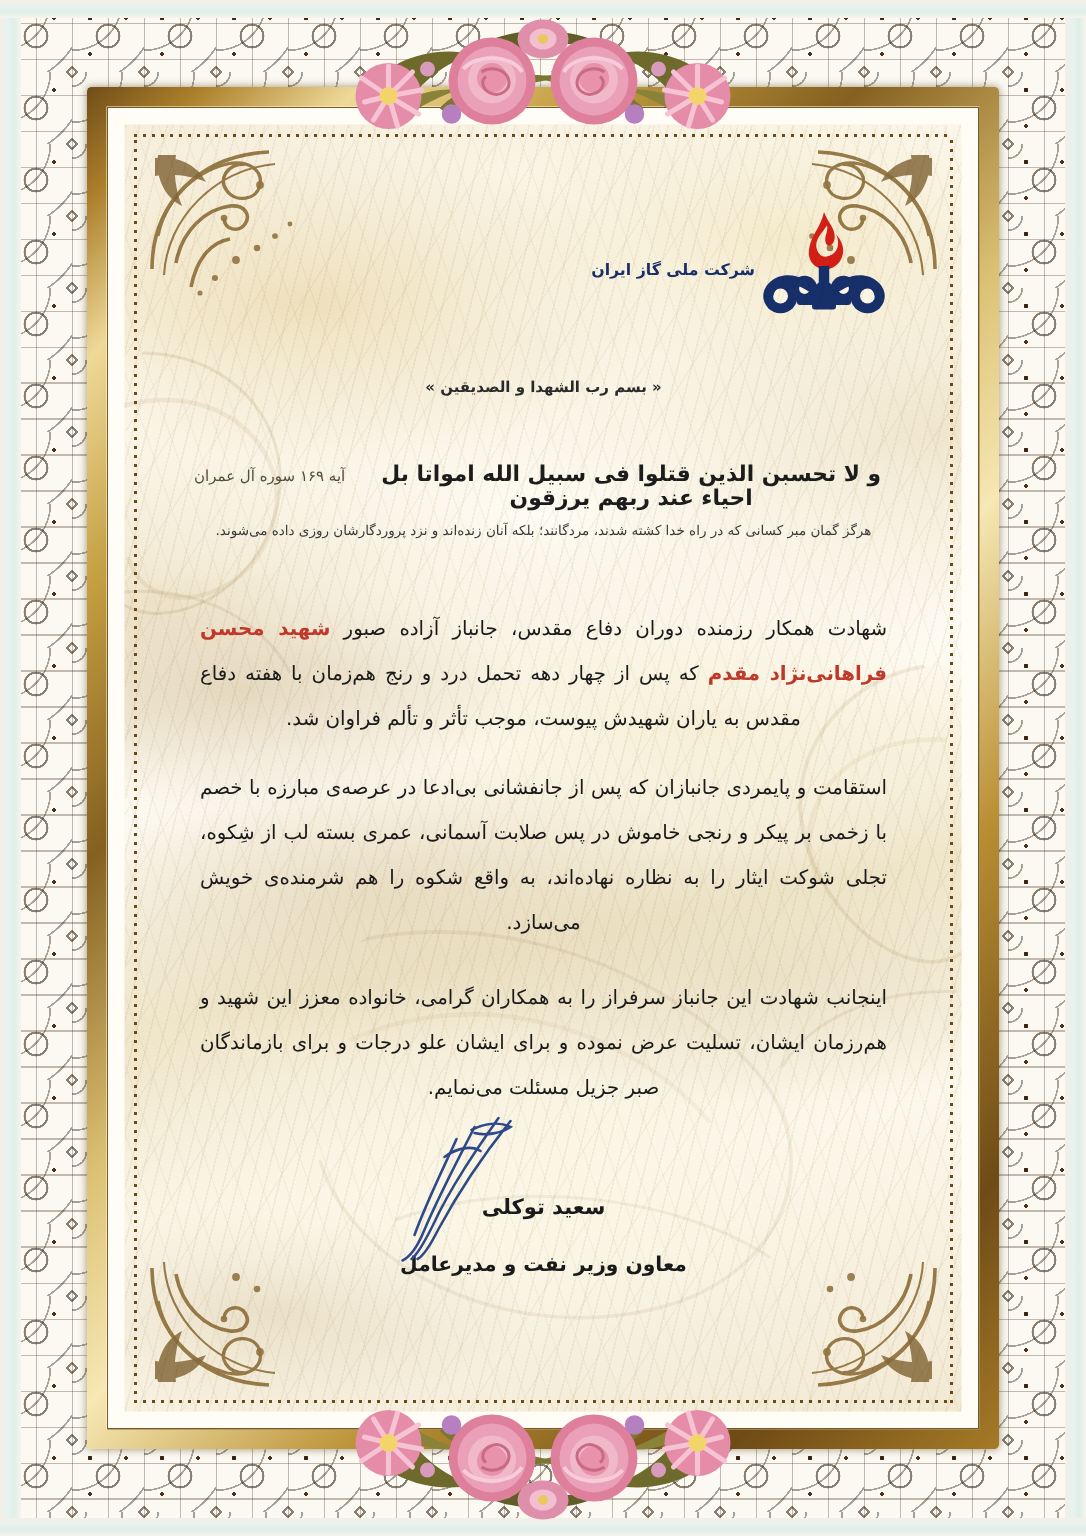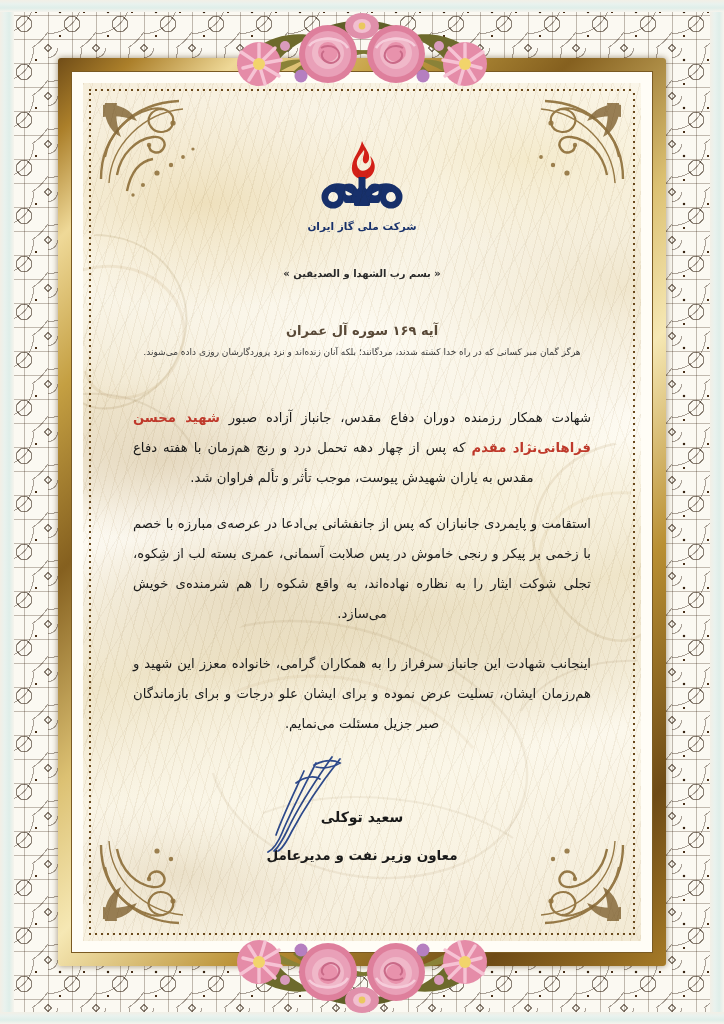"شرکت ملی گاز ایران" .logo-wrap { flex-direction: column -> row }
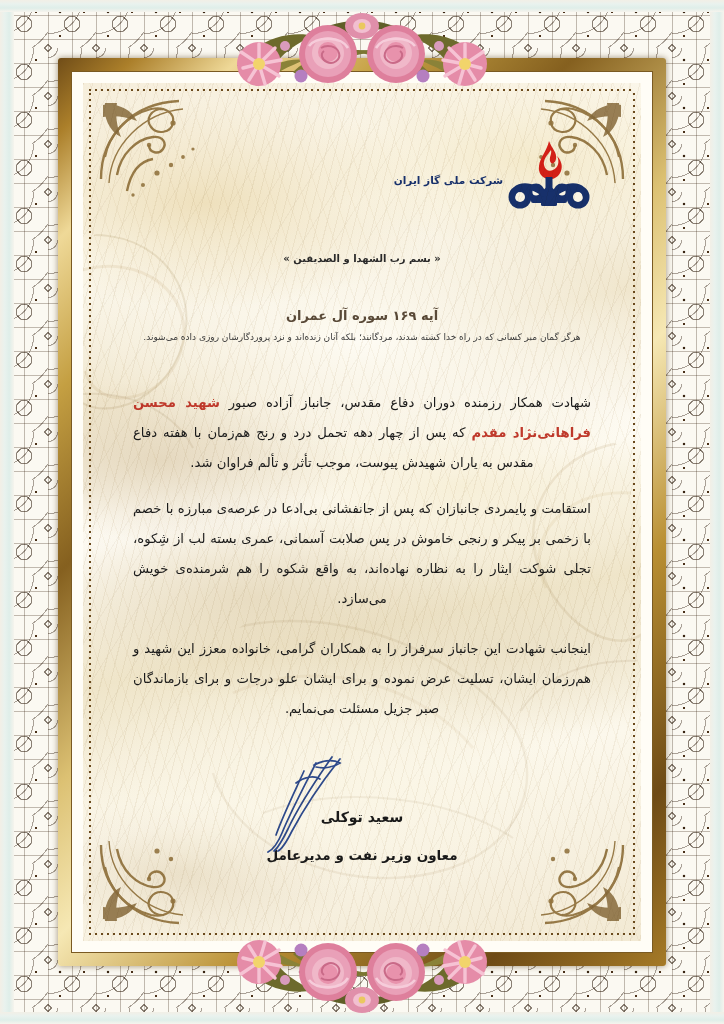"آیه ۱۶۹ سوره آل عمران" .verse-ref { font-size: 13px -> 10px; font-weight: bold -> normal }
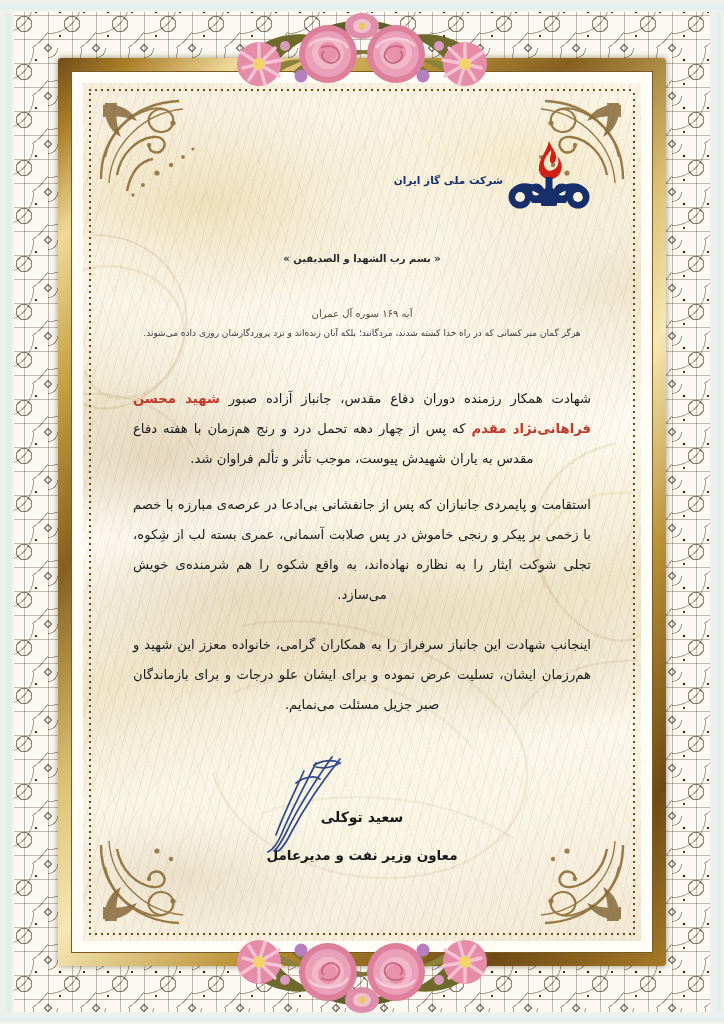"و لا تحسبن الذین قتلوا" span { html: none -> <span>و لا تحسبن الذین قتلوا فی سبیل الله امواتا بل احیاء عند ربهم یرزقون</span> }
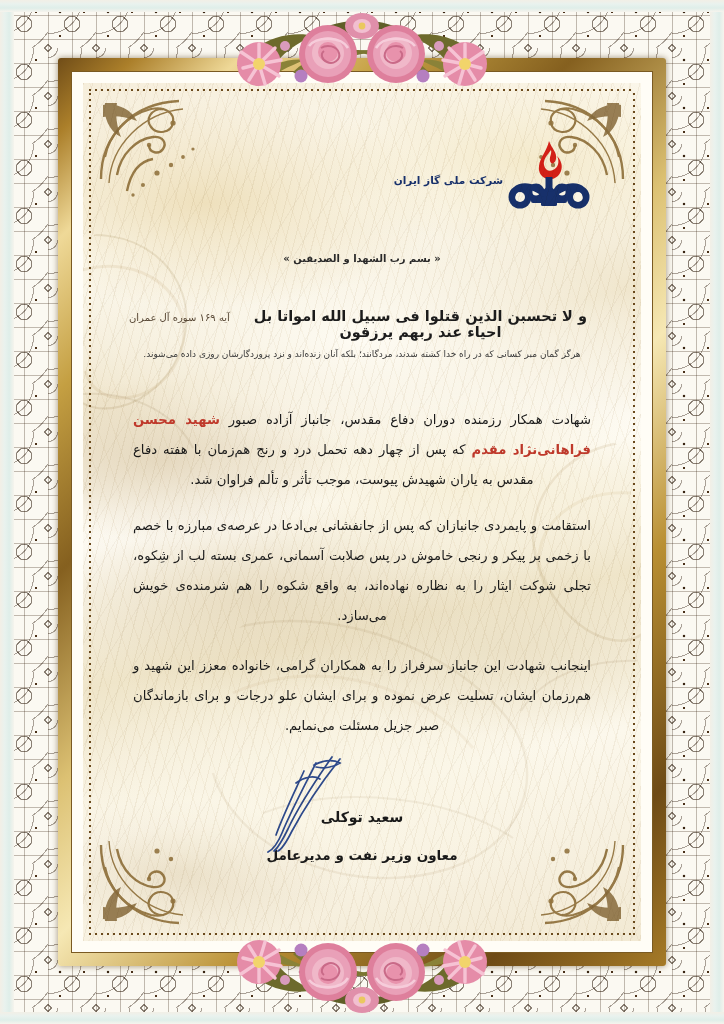"سعید توکلی" .sign { bottom: 52px -> 64px }
